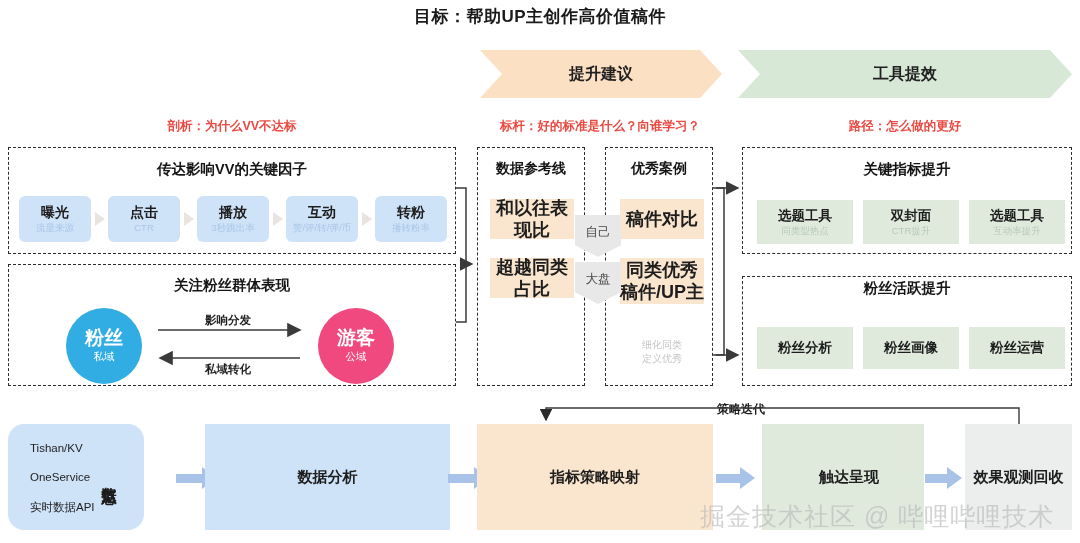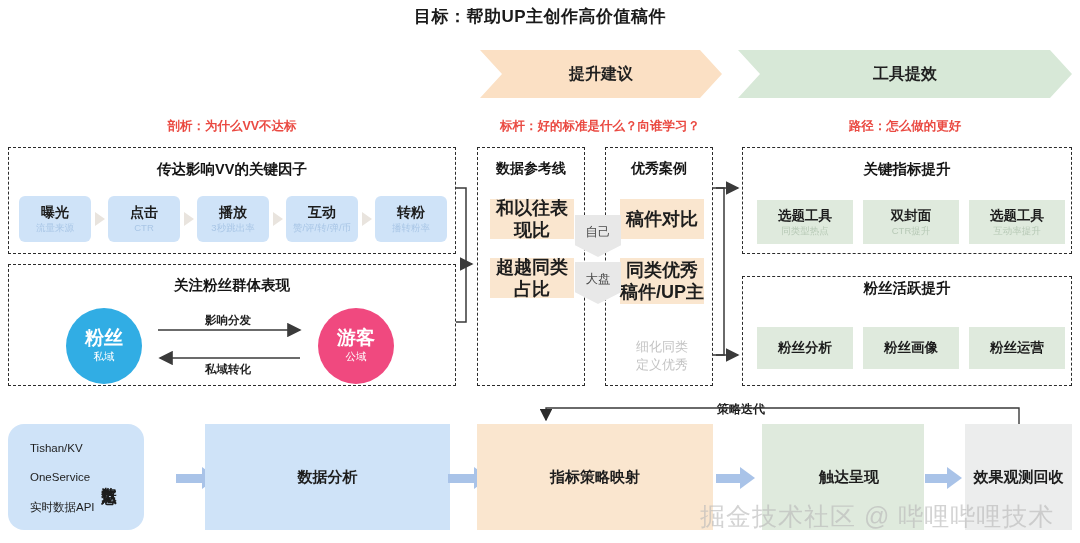"细化同类" .ghost { font-size: 13px -> 10px }
